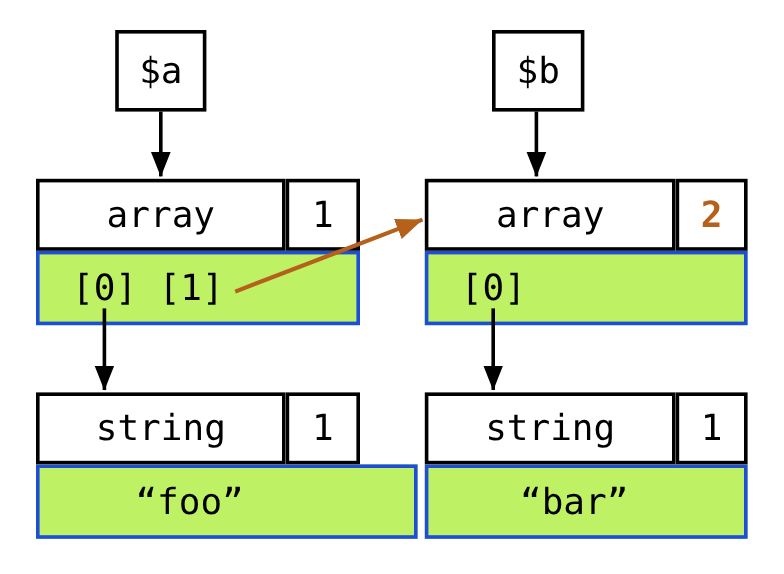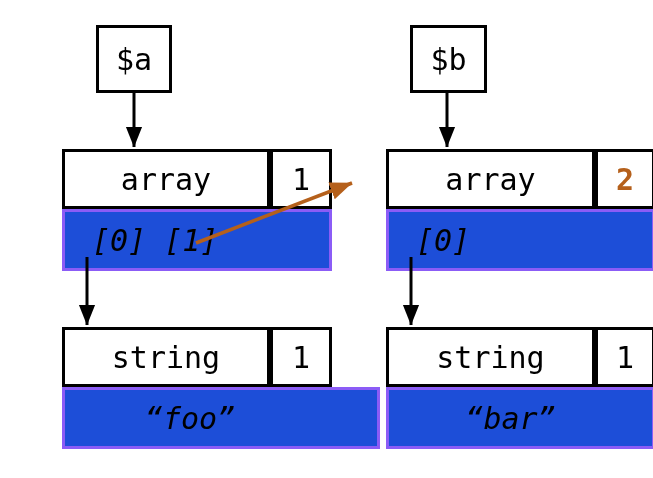"array" .node { margin-left: 32px -> none }
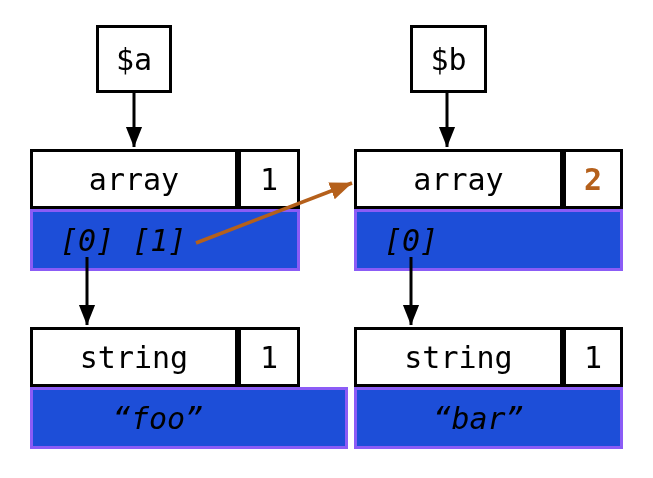"[0] [1]" .vrow { background: #1d4ed8 -> #bef264; border: 3px solid #8b5cf6 -> 3px solid #1d4ed8; font-style: italic -> none }
